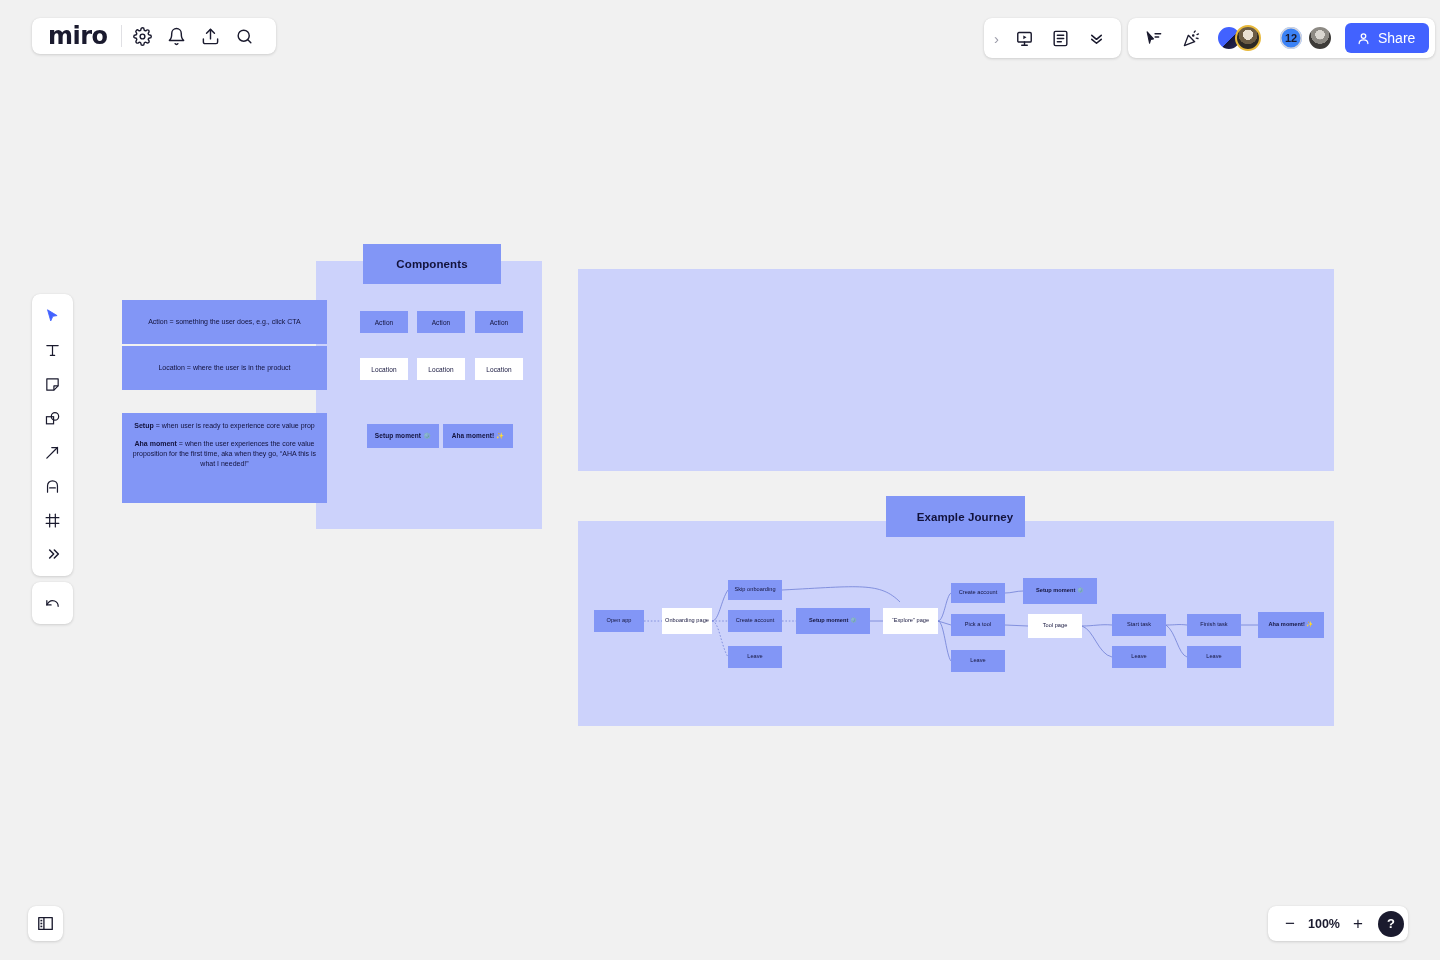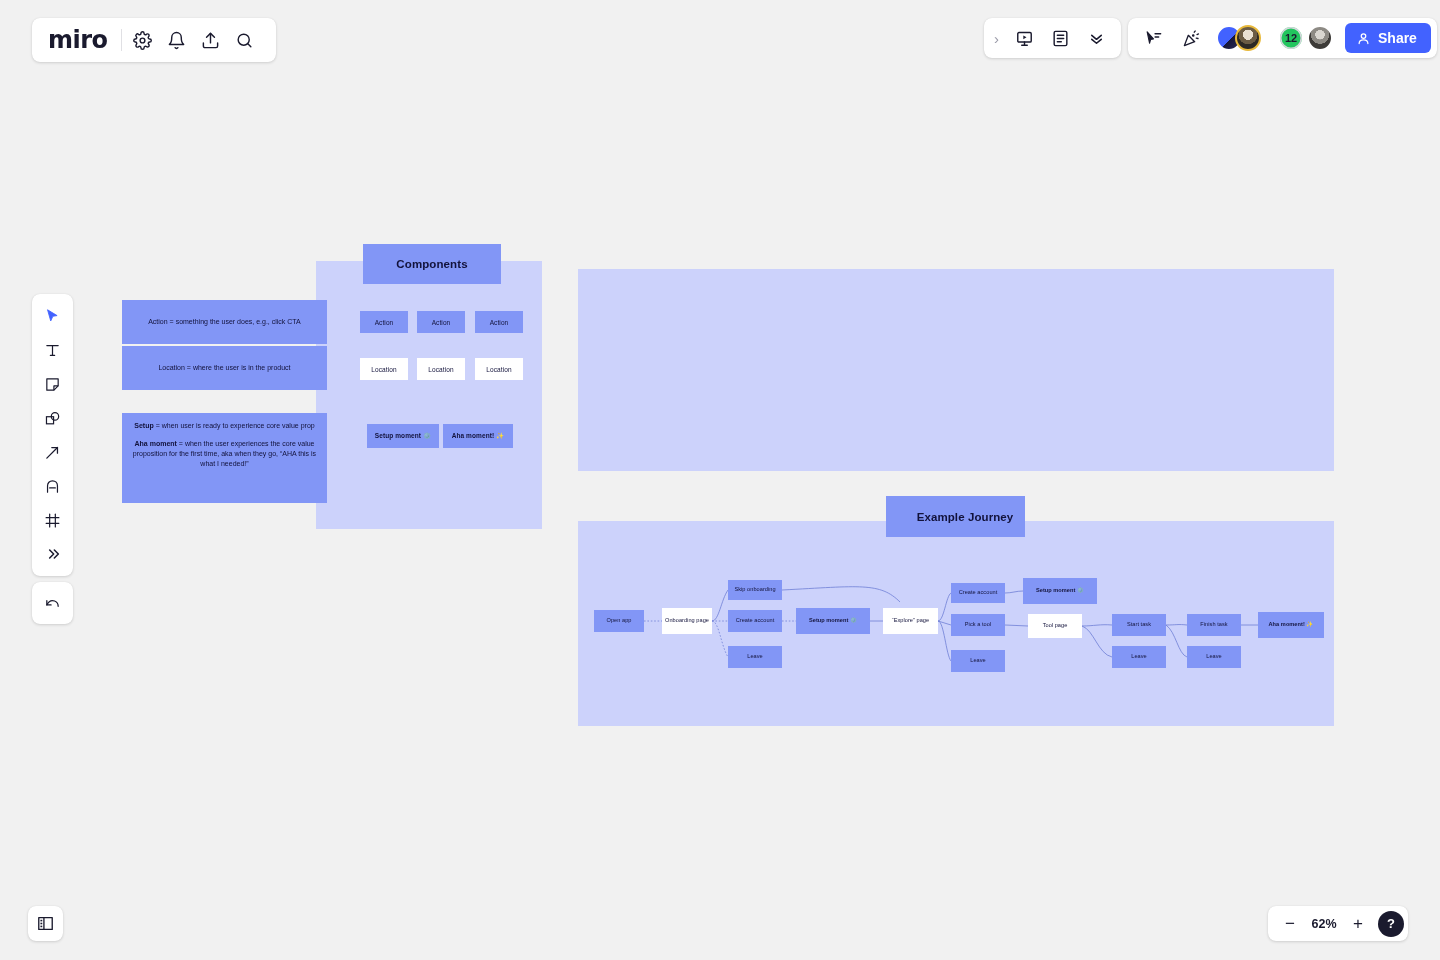"miro" #logo-bar { height: 44px -> 36px }
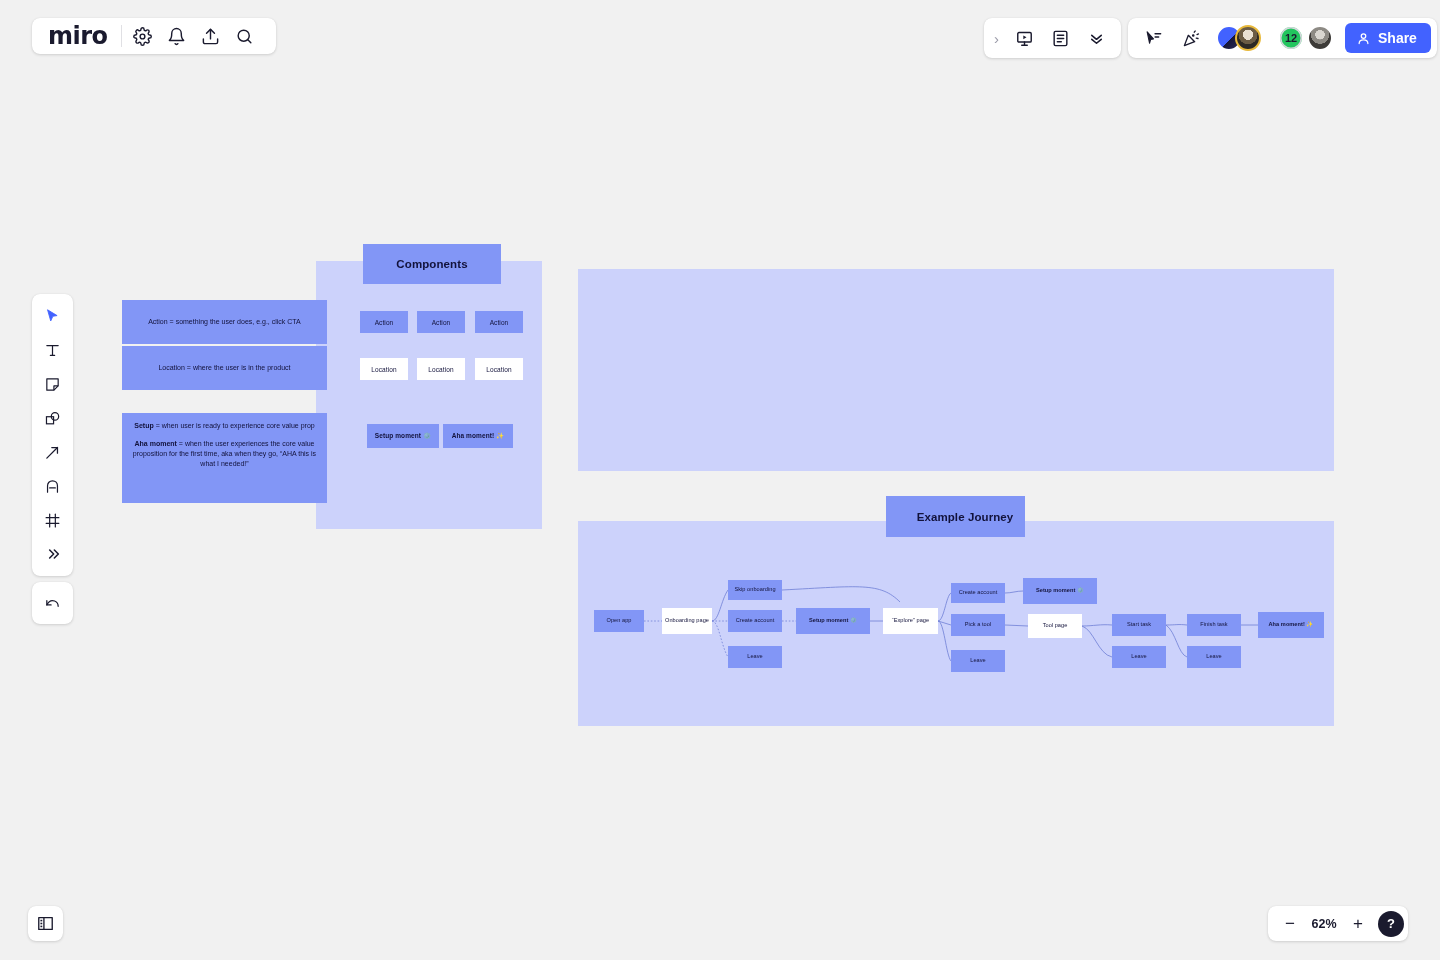"12" .av-count { background: #22c55e -> #3b82f6 }
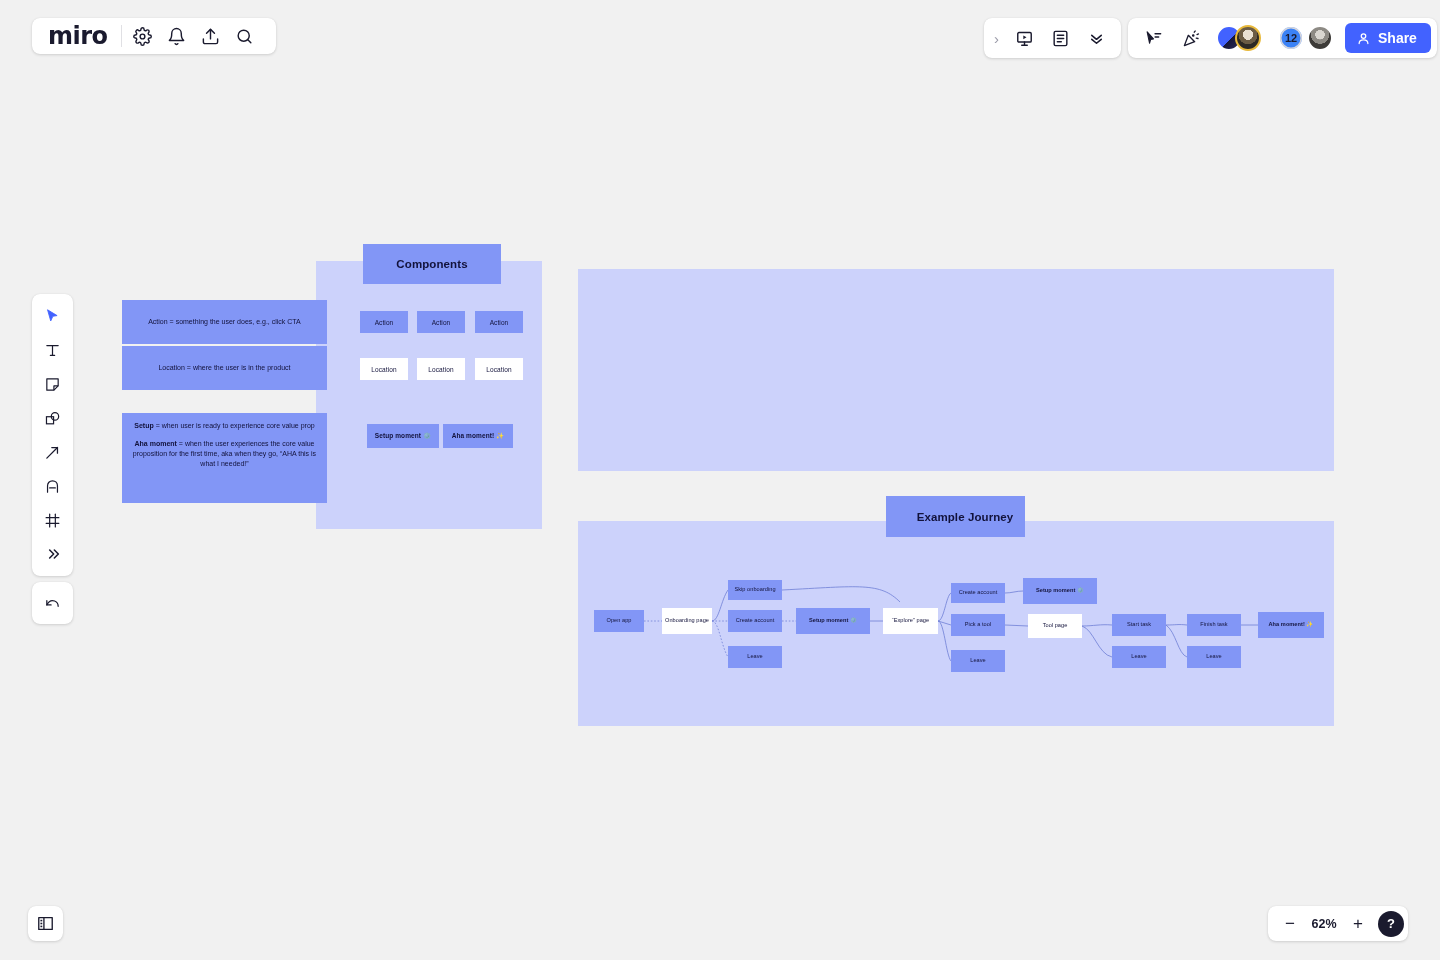"Share" #share-btn { font-weight: 700 -> 400 }
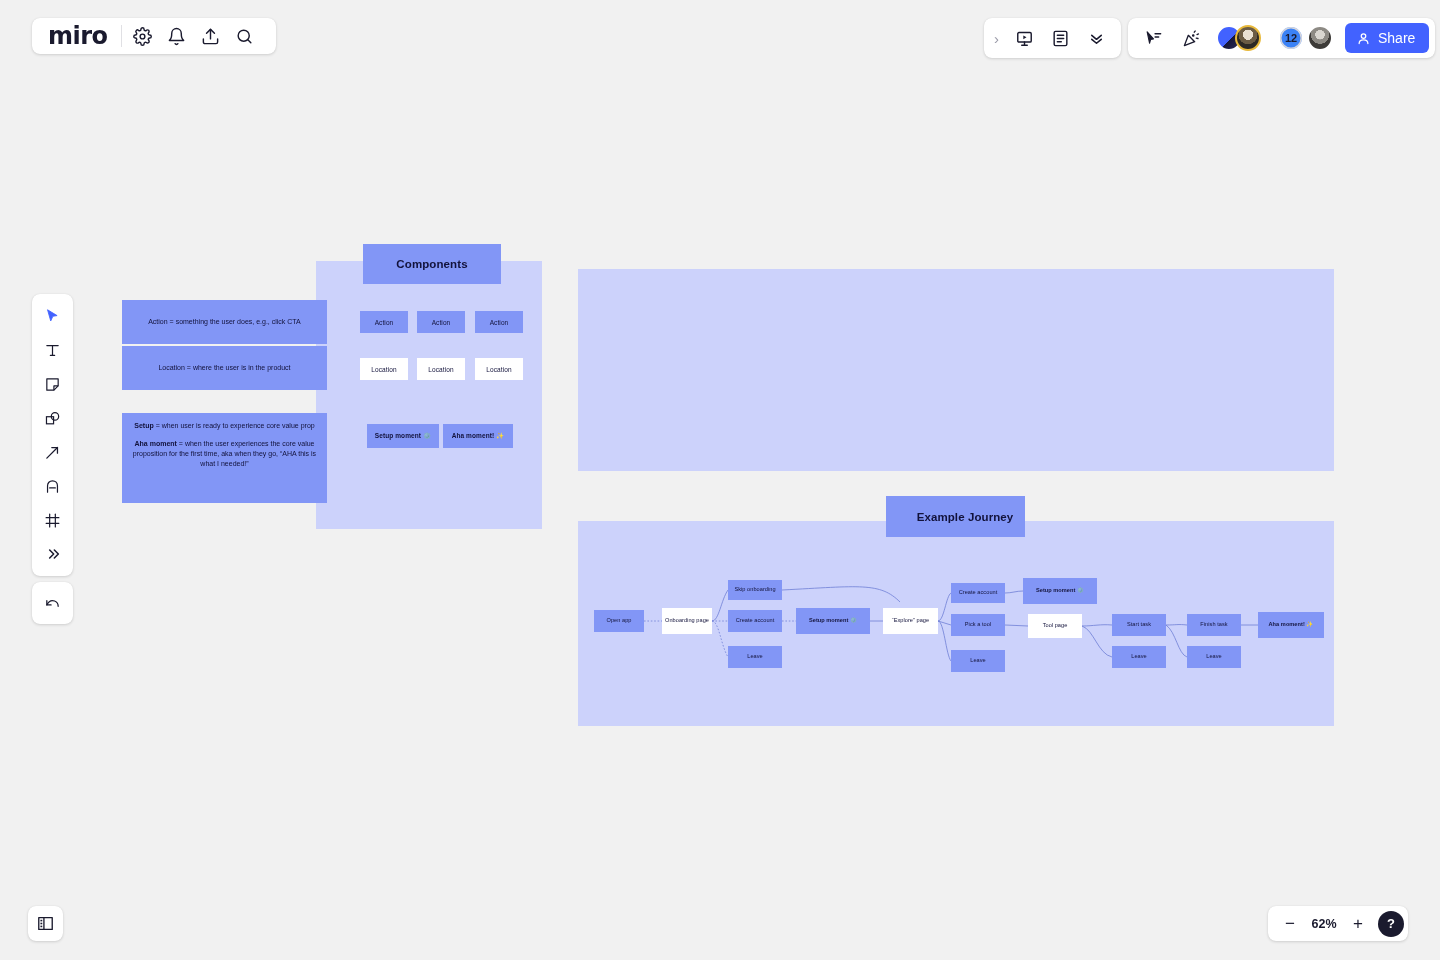"62%" div { text: 62% -> 100% }
